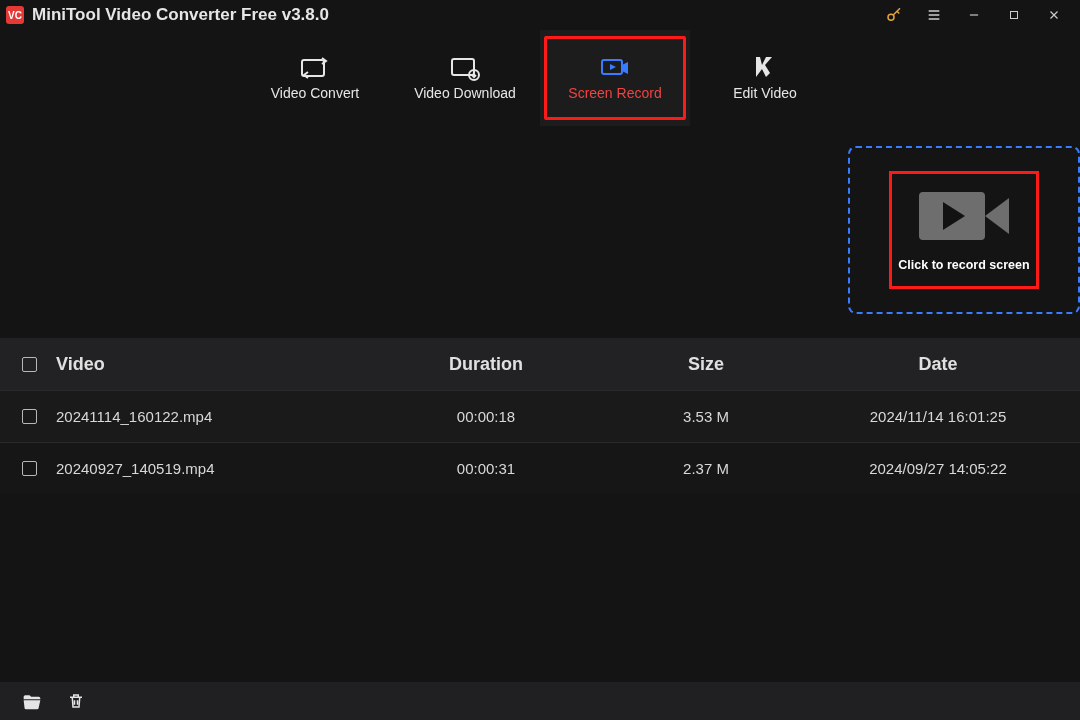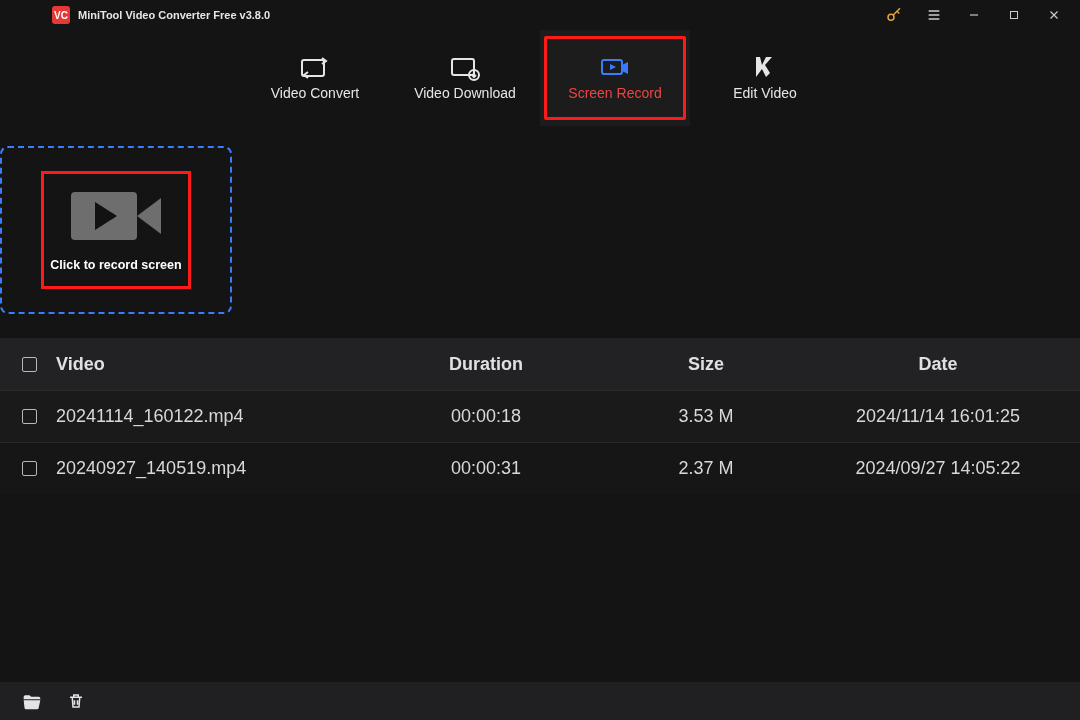"VC" .titlebar { margin-left: 46px -> none }
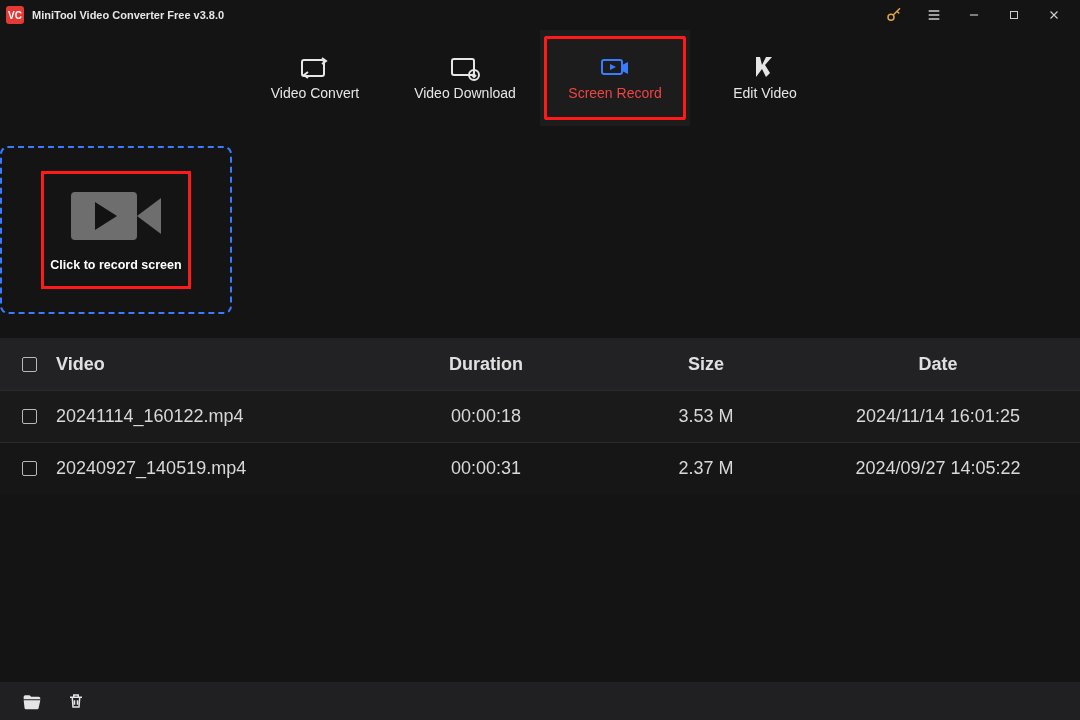"MiniTool Video Converter Free v3.8.0" .title { font-size: 11px -> 17px }
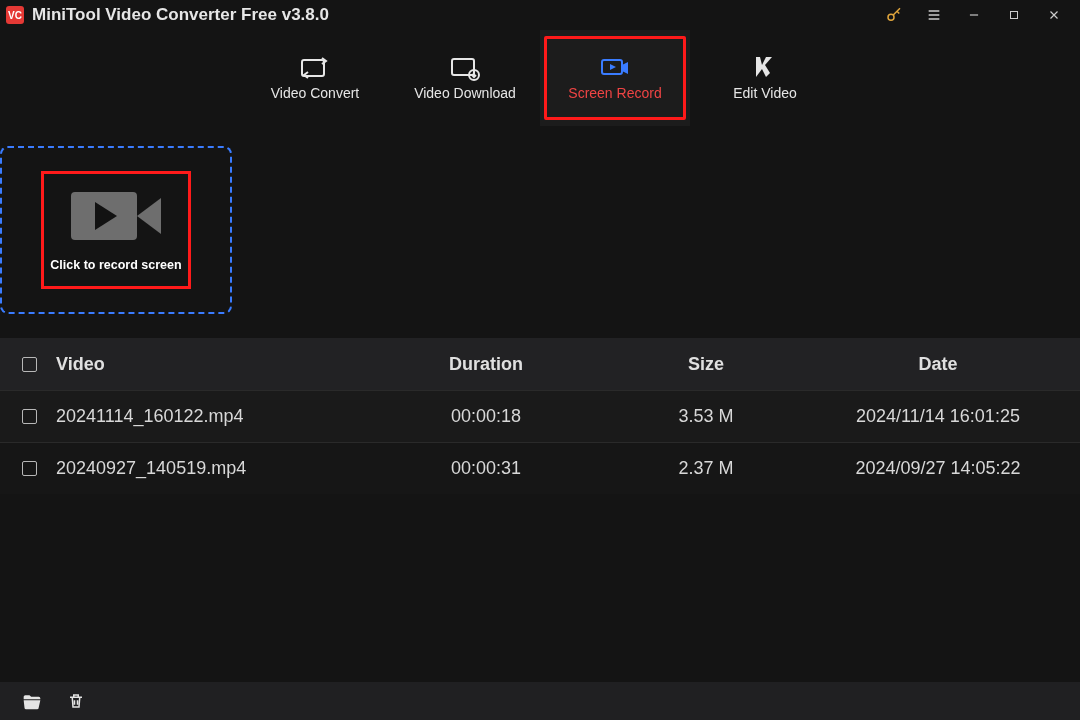"Click to record screen" .record-wrap { justify-content: flex-start -> flex-end }
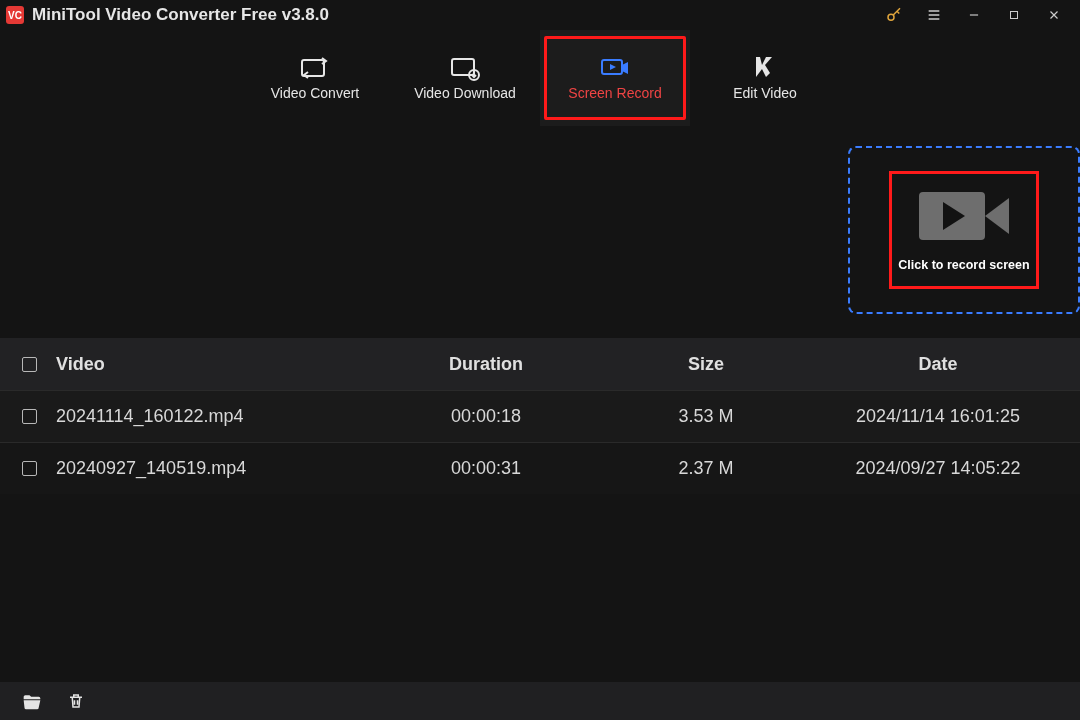"20241114_160122.mp4" .trow { font-size: 18px -> 15px }
